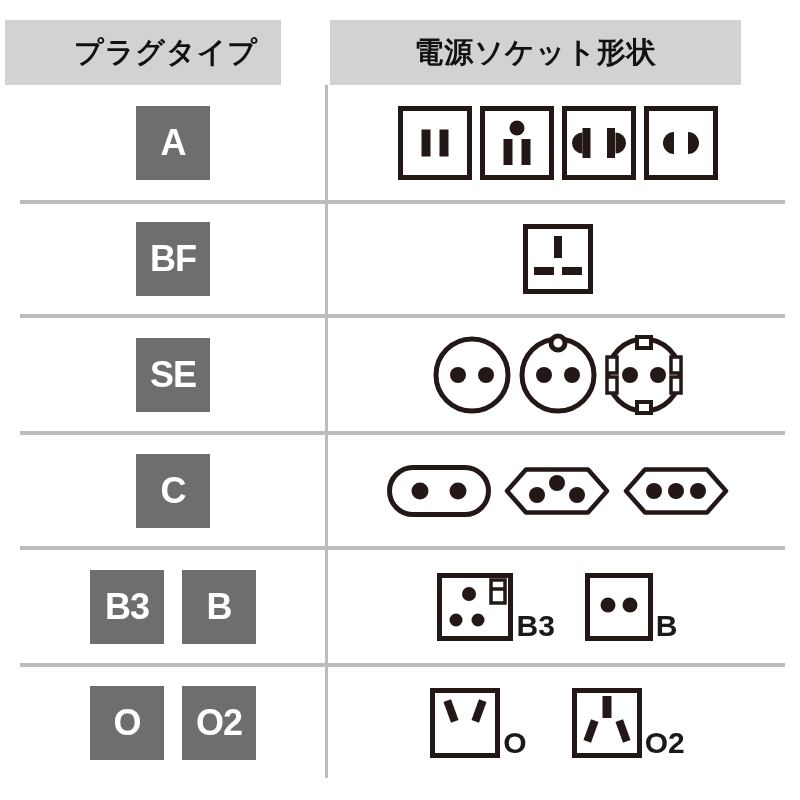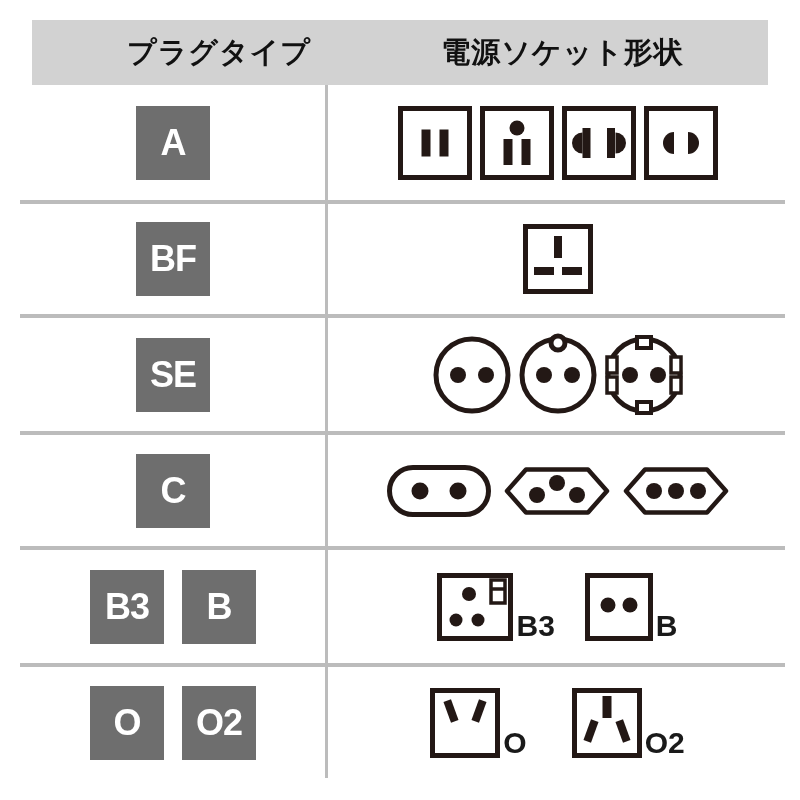"プラグタイプ" .hdr-left { left: 32px -> 5px; width: 328px -> 276px }
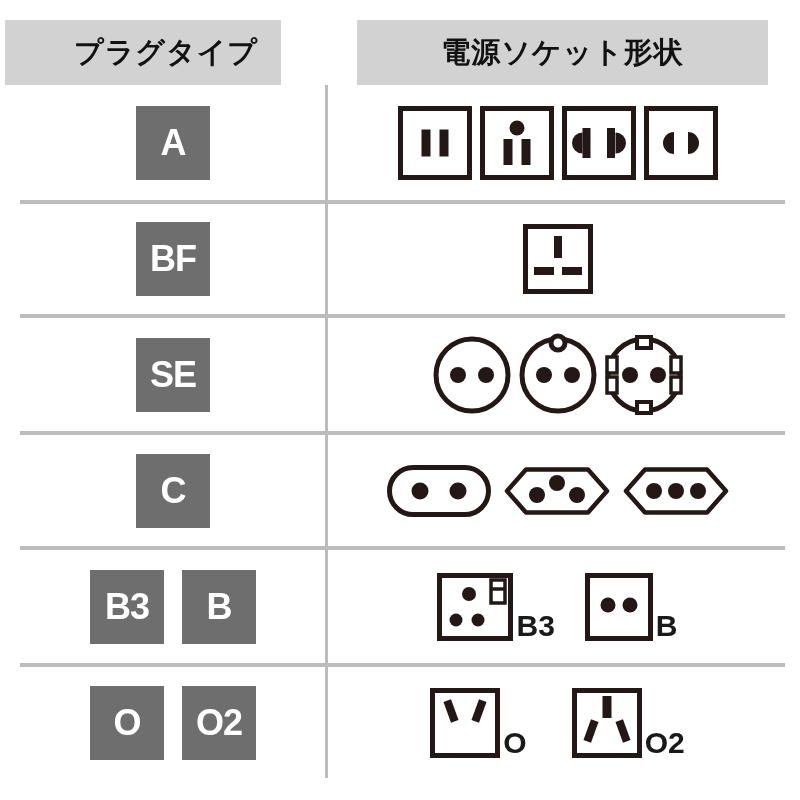"電源ソケット形状" .hdr-right { margin-left: 27px -> none }
